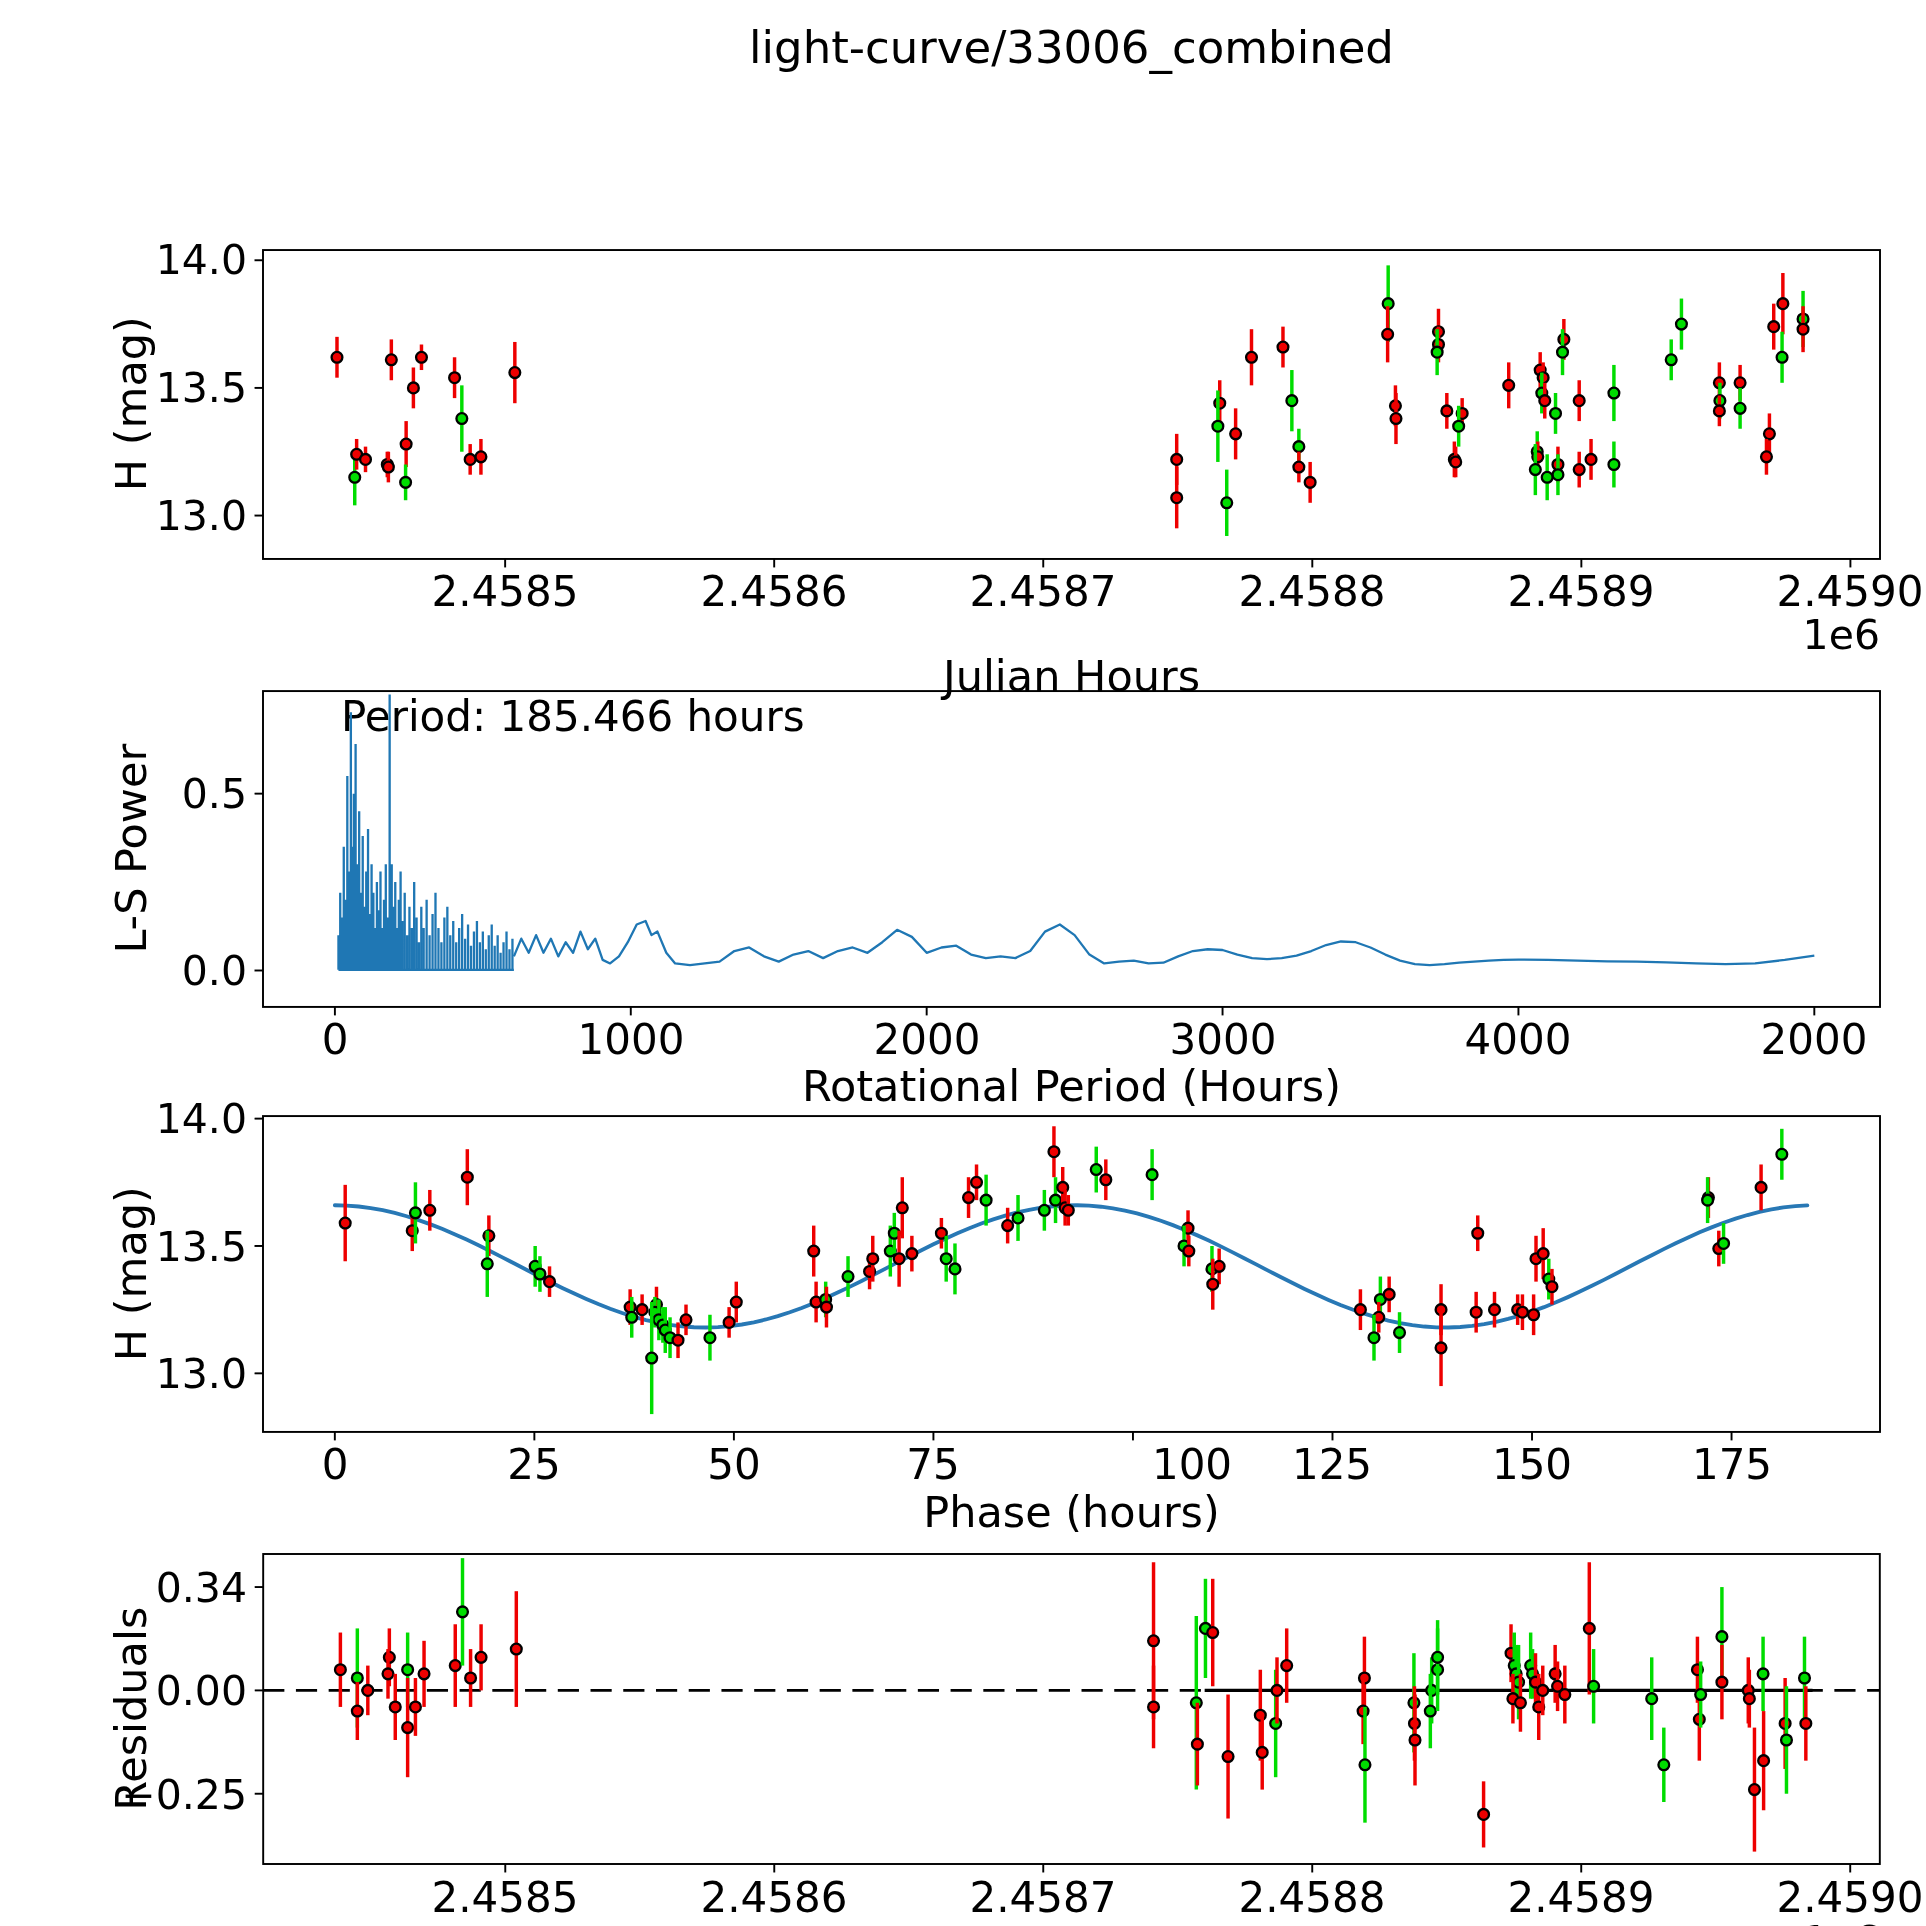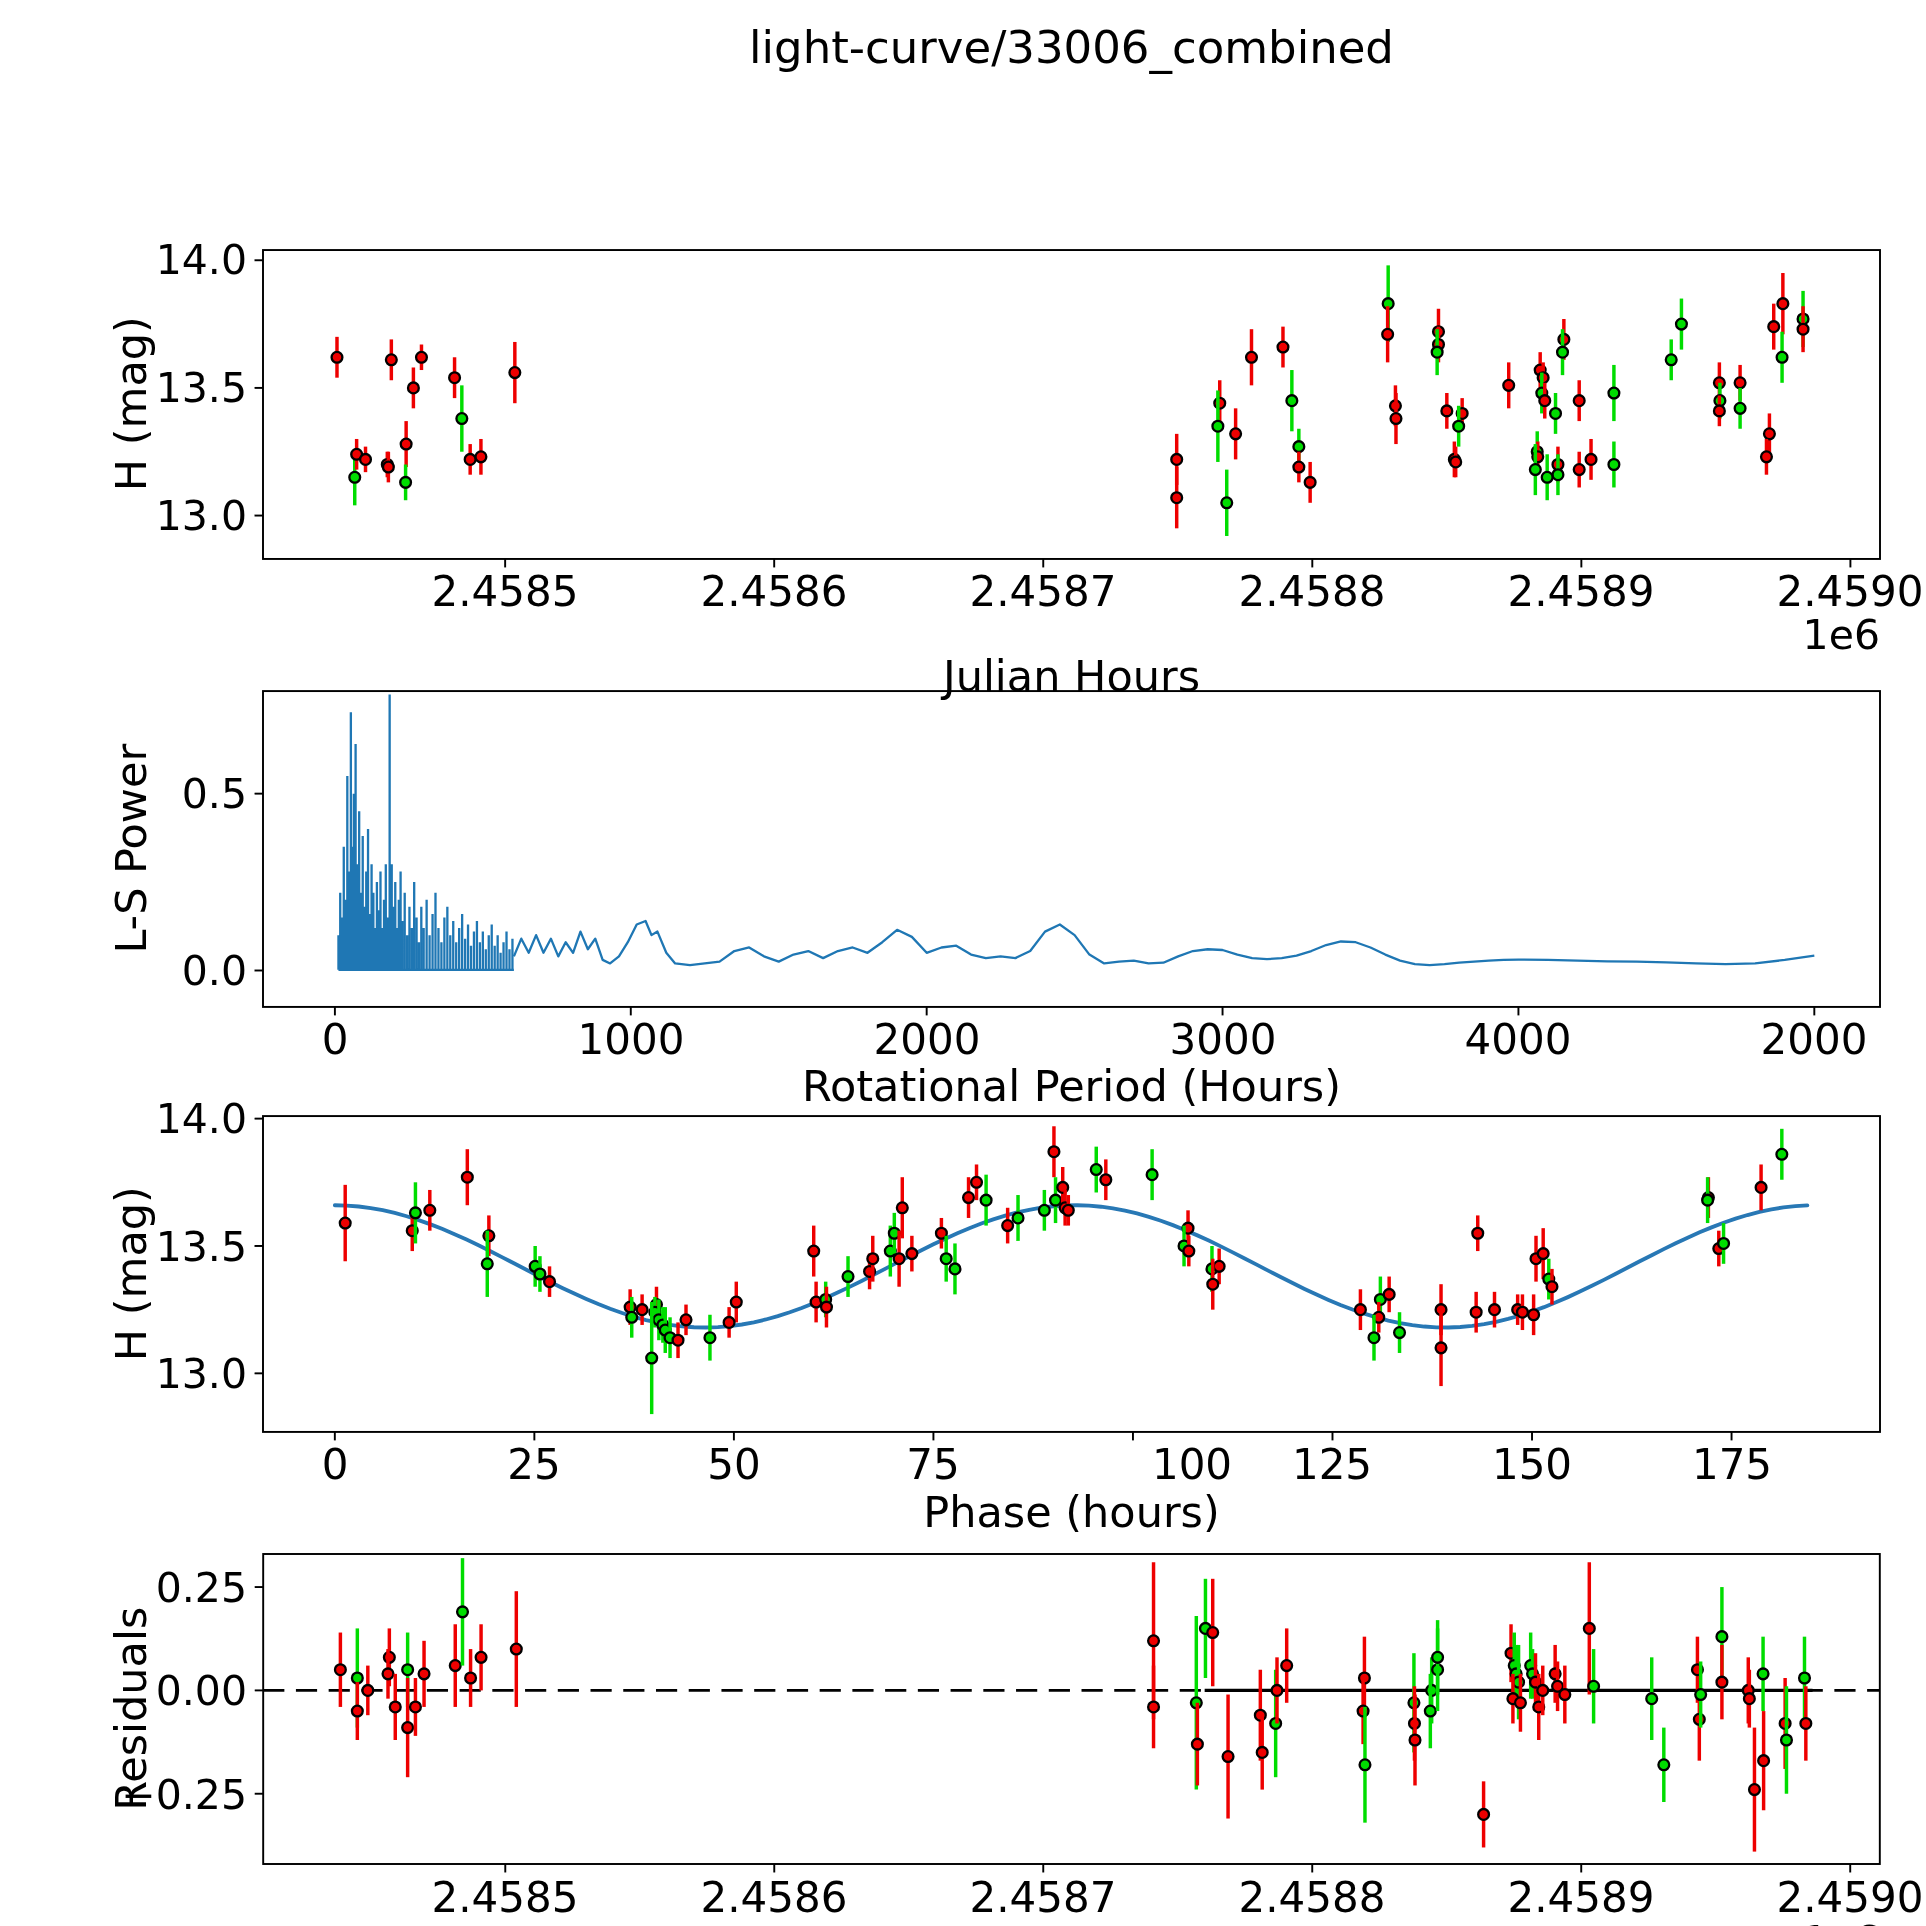"Period: 185.466 hours" div.annot { html: none -> <div>Period: 185.466 hours</div> }
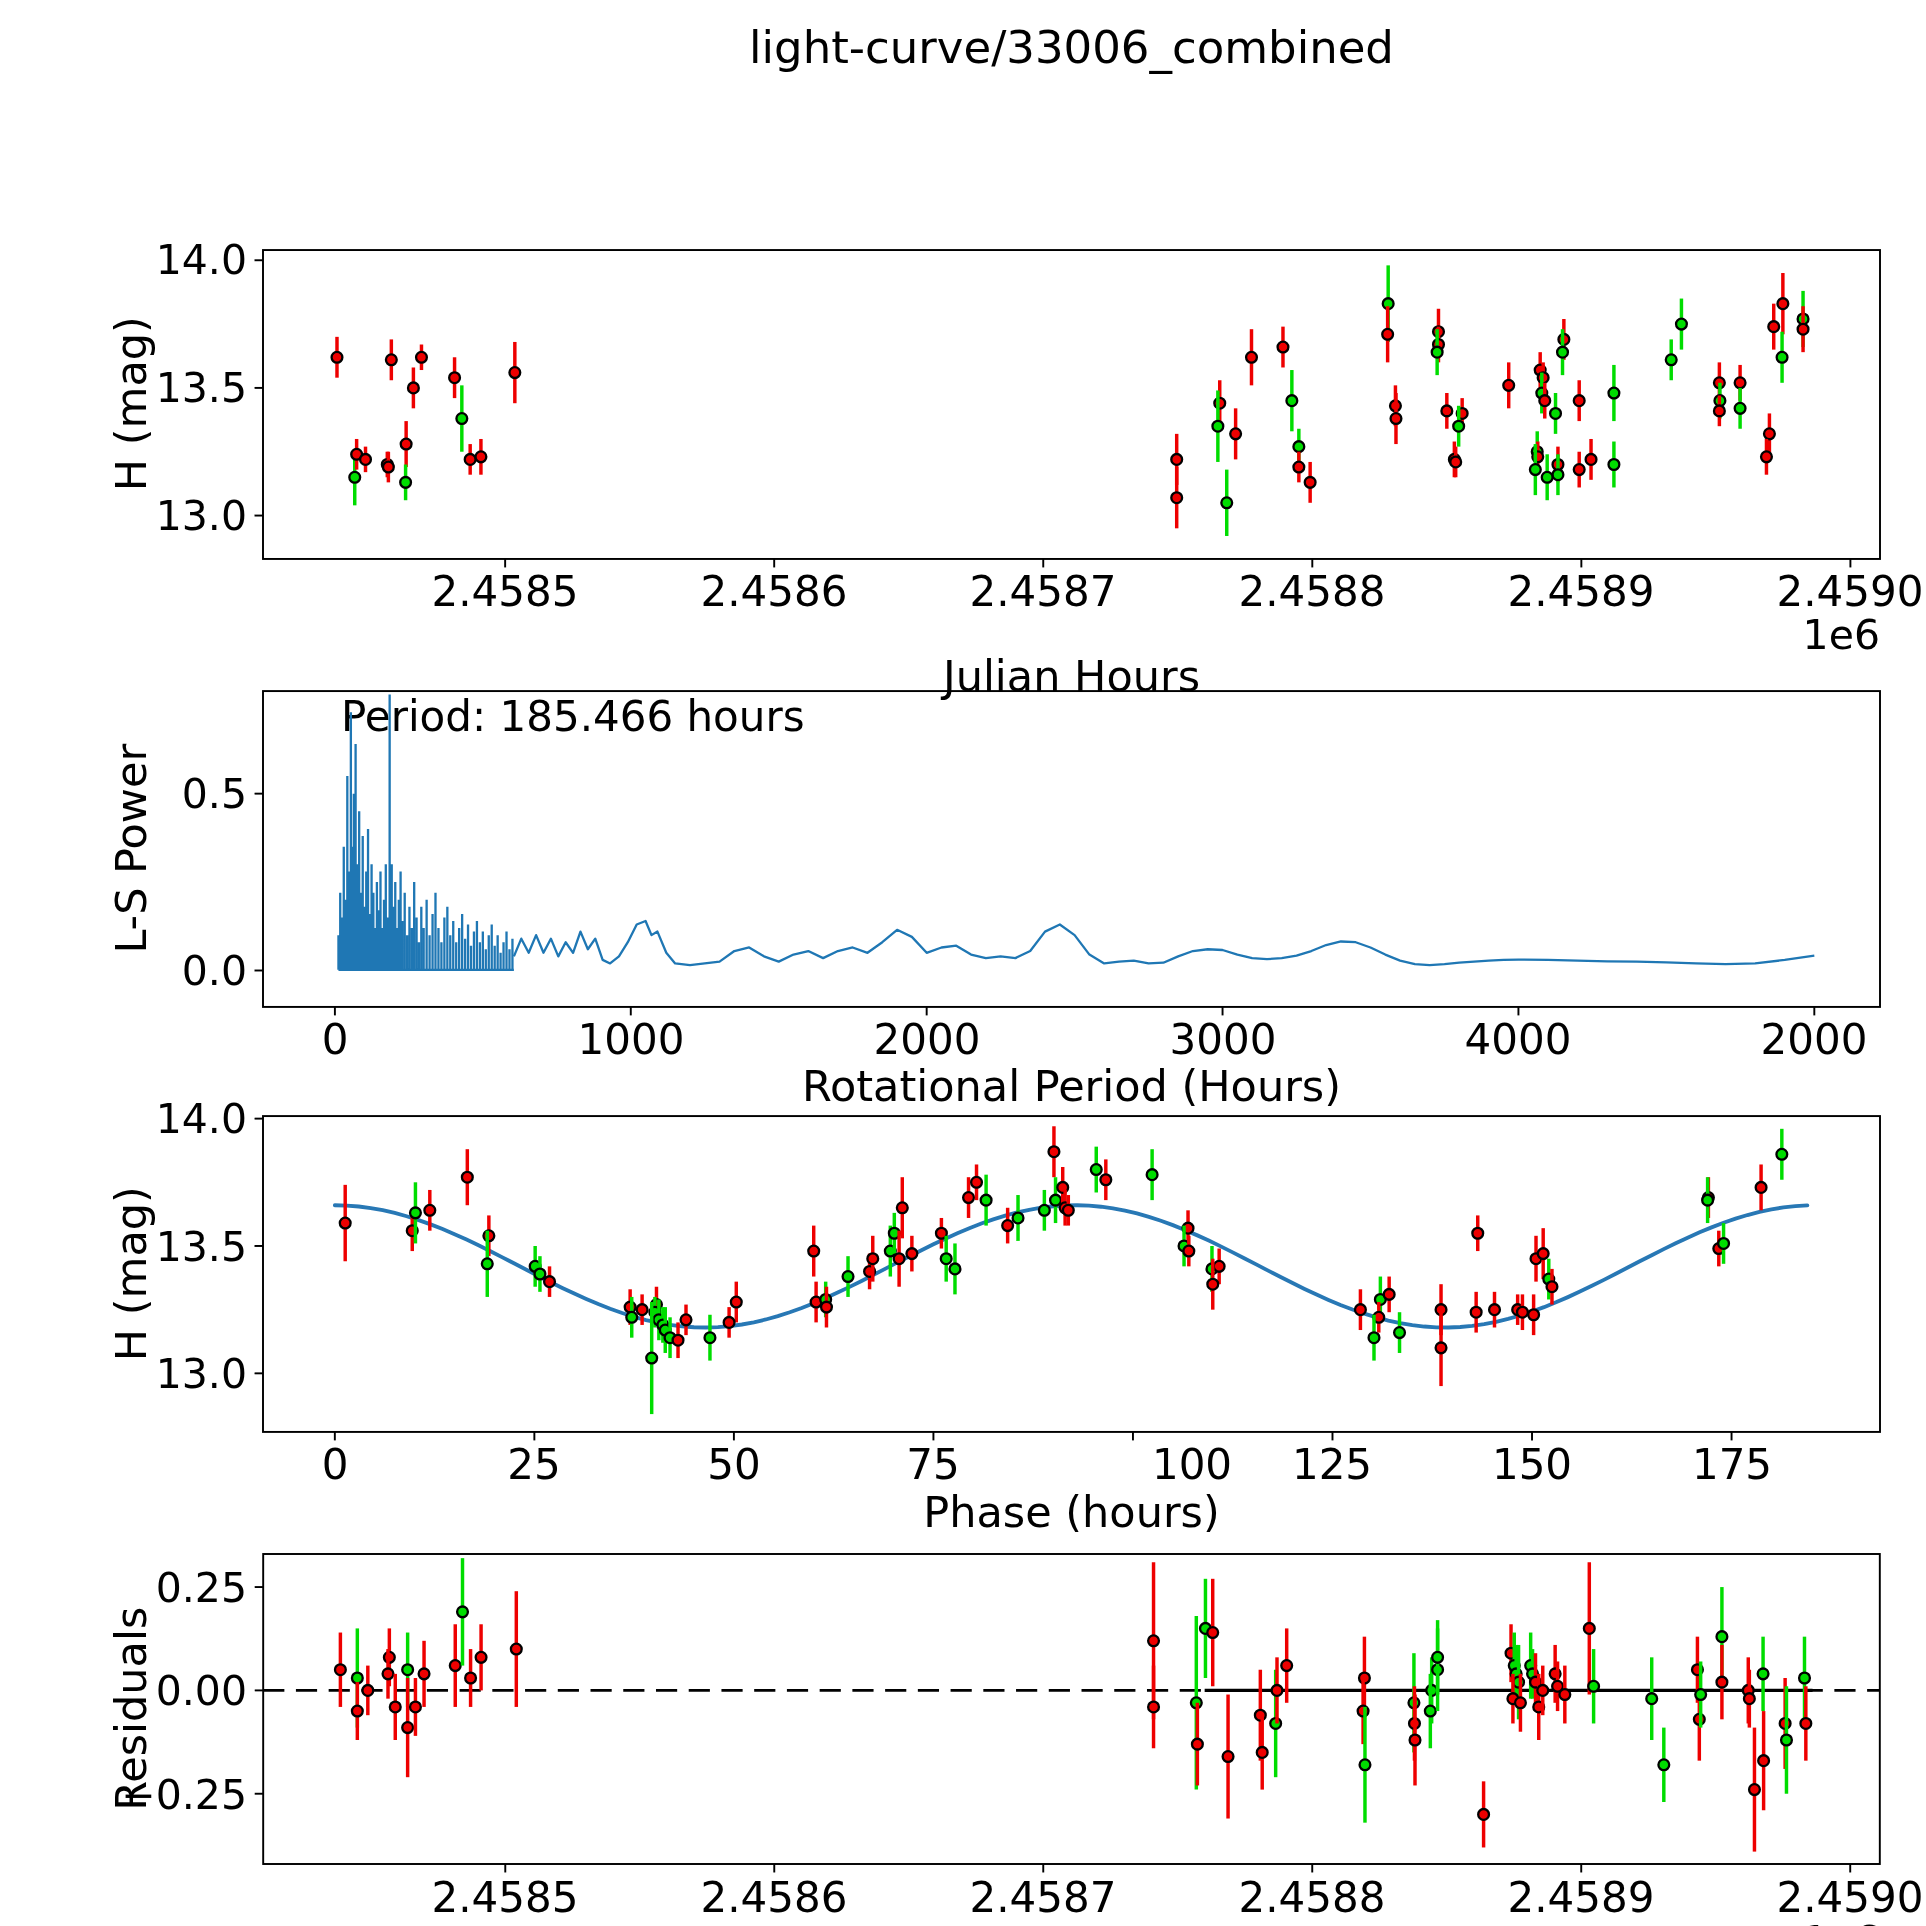"0.25" div.ytick { text: 0.25 -> 0.34 }
